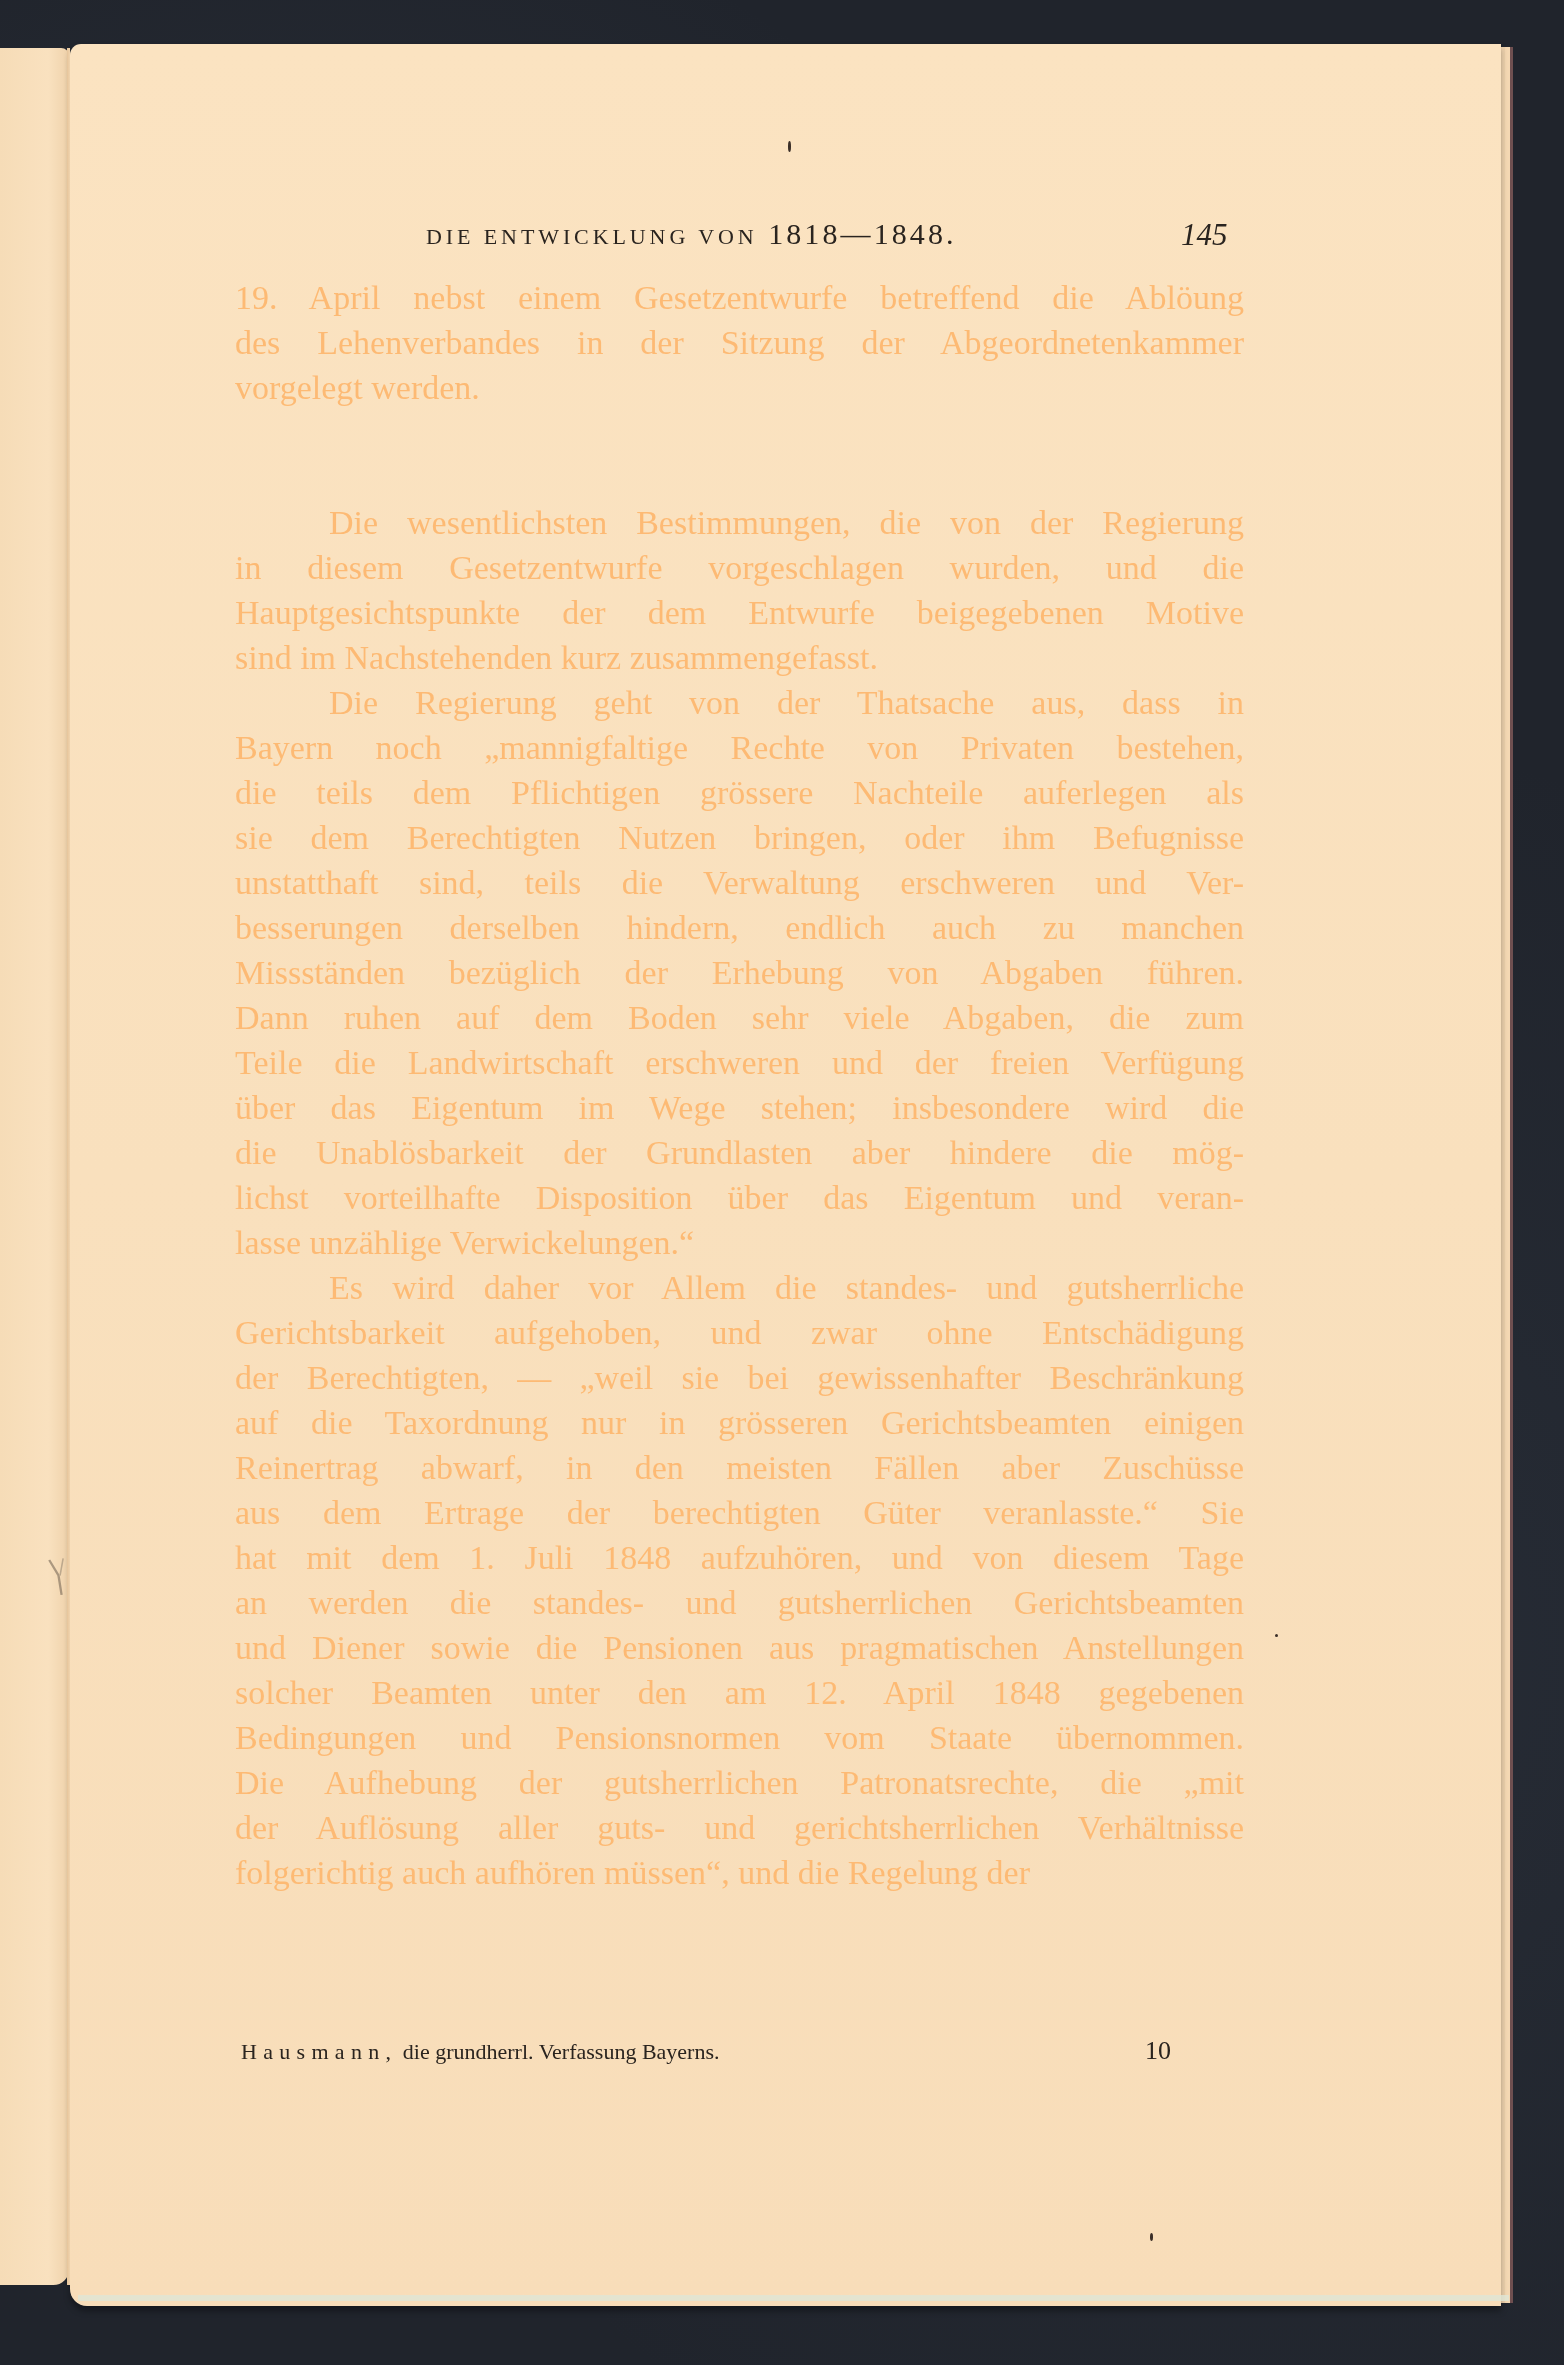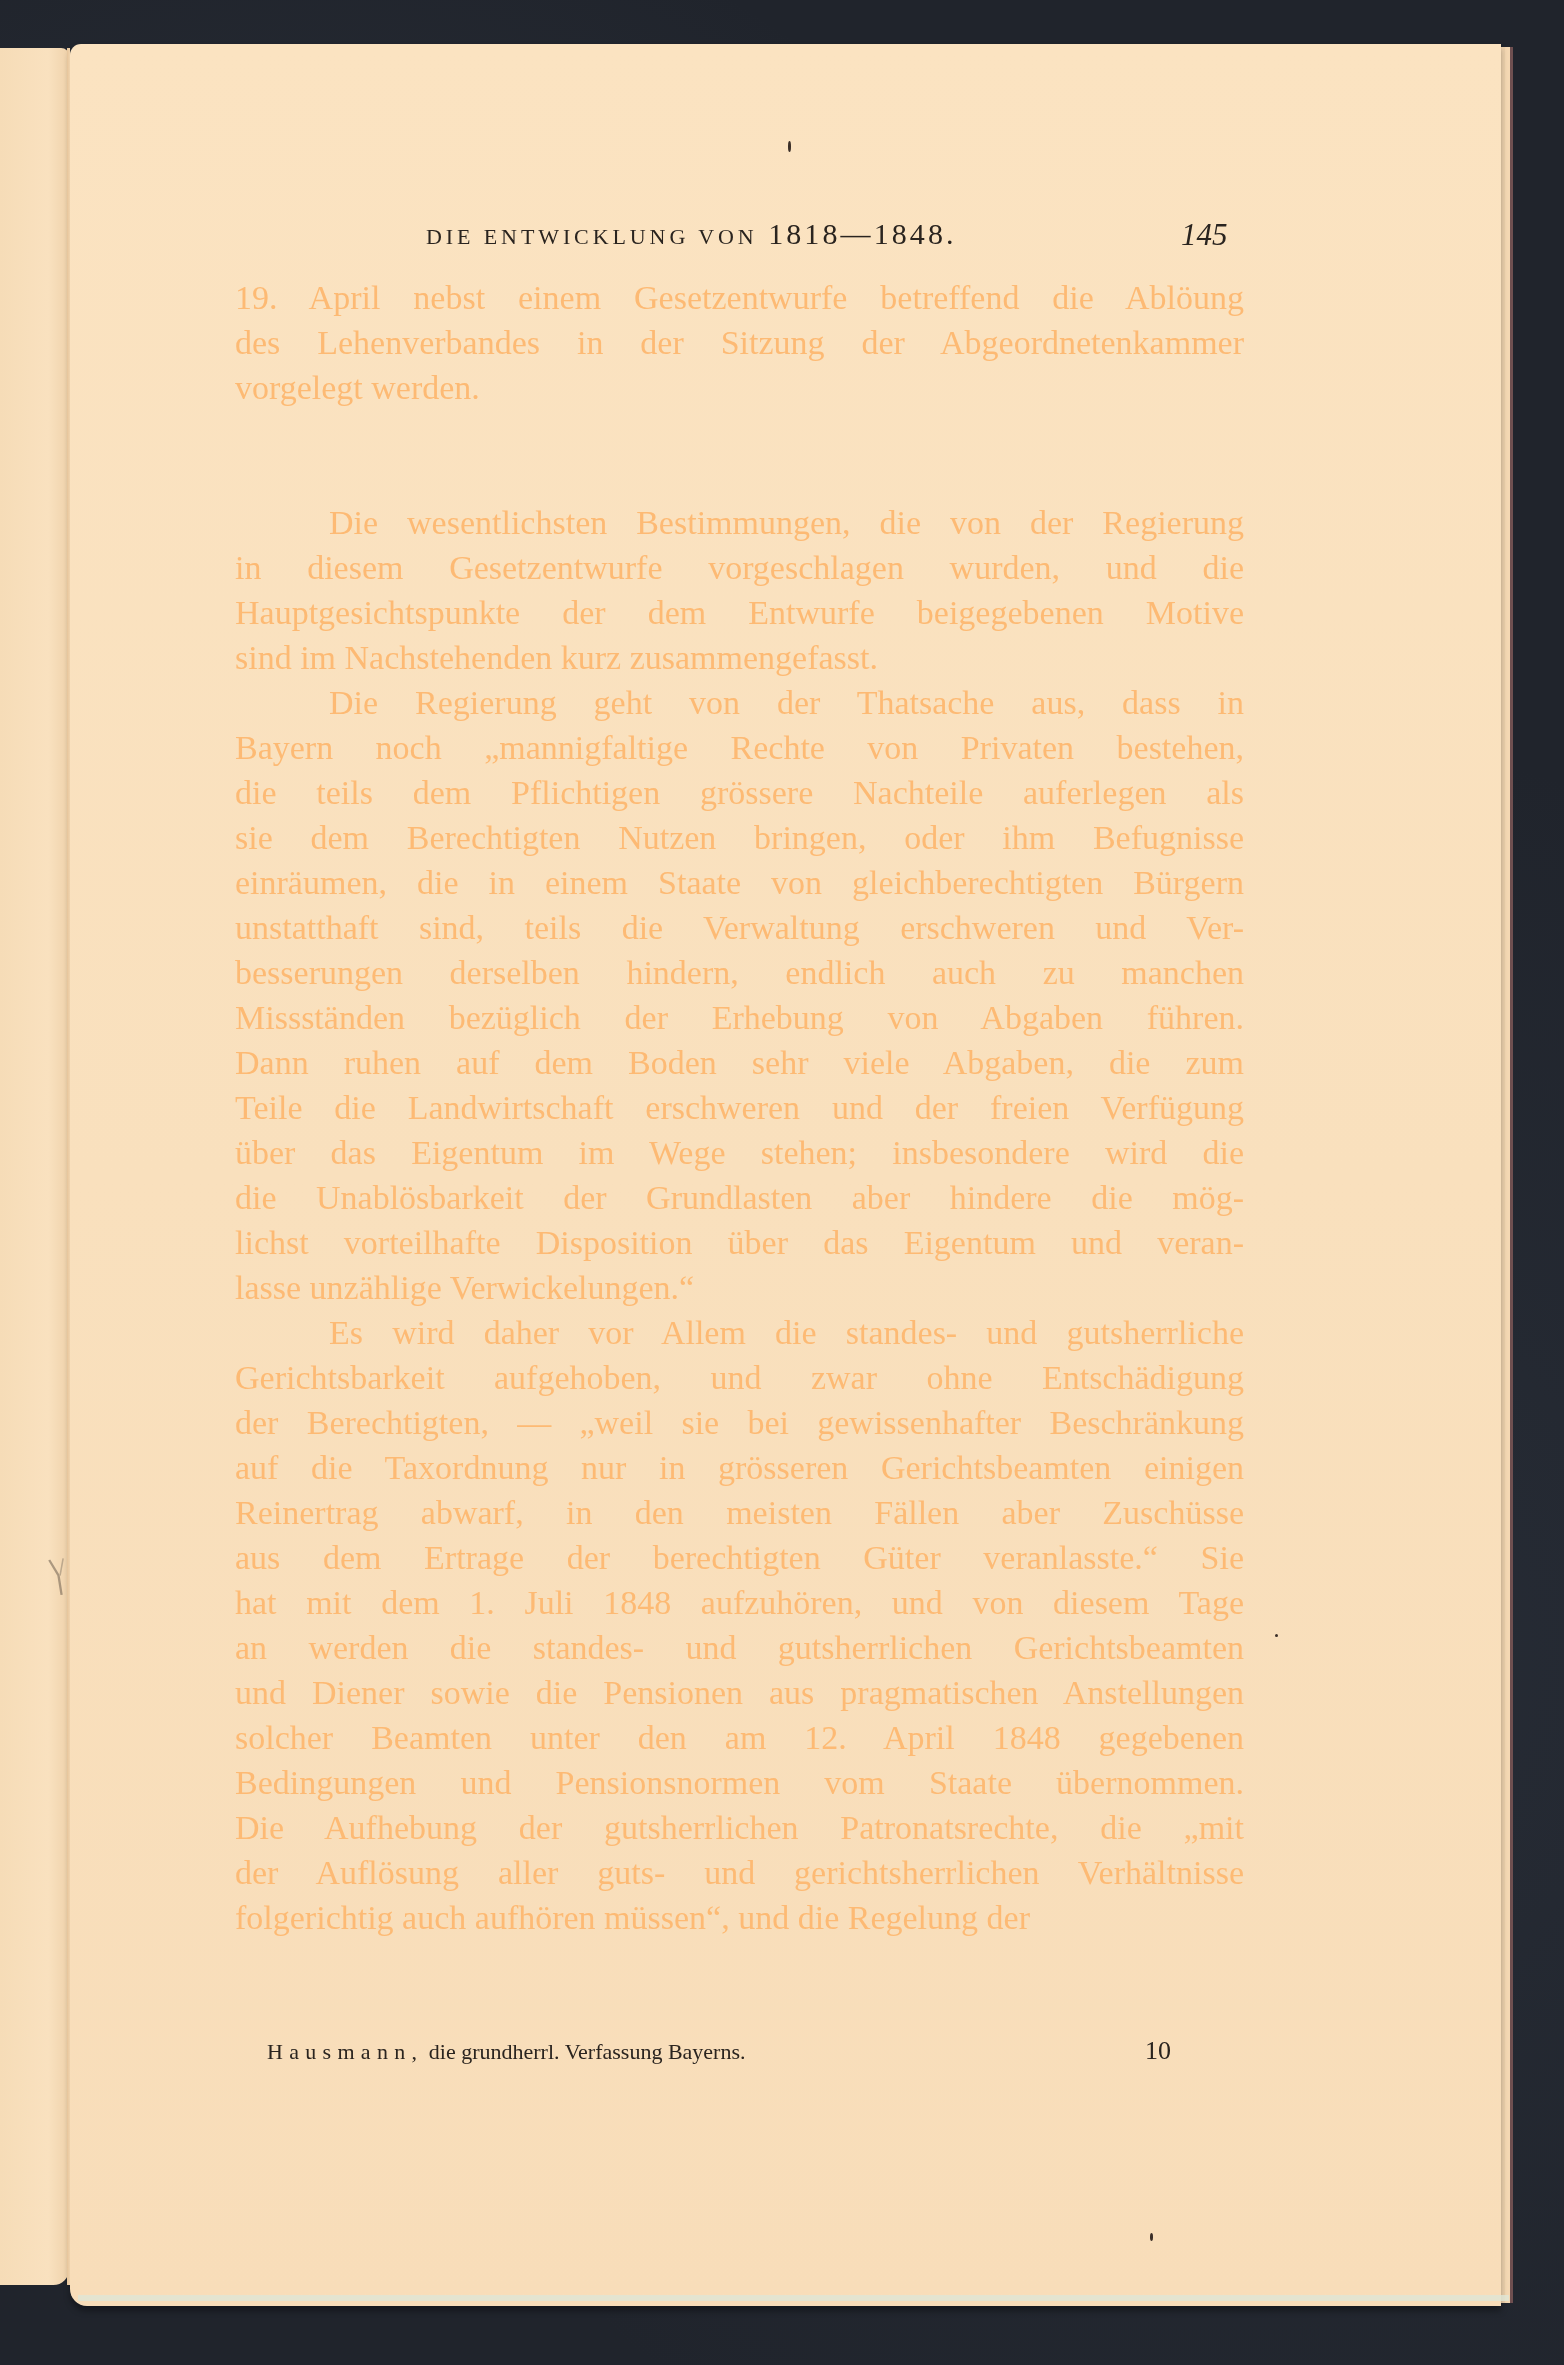"einräumen, die in einem Staate" span.line { html: <span>einräumen, die in einem Staate von gleichberechtigten Bürgern</span> -> none }
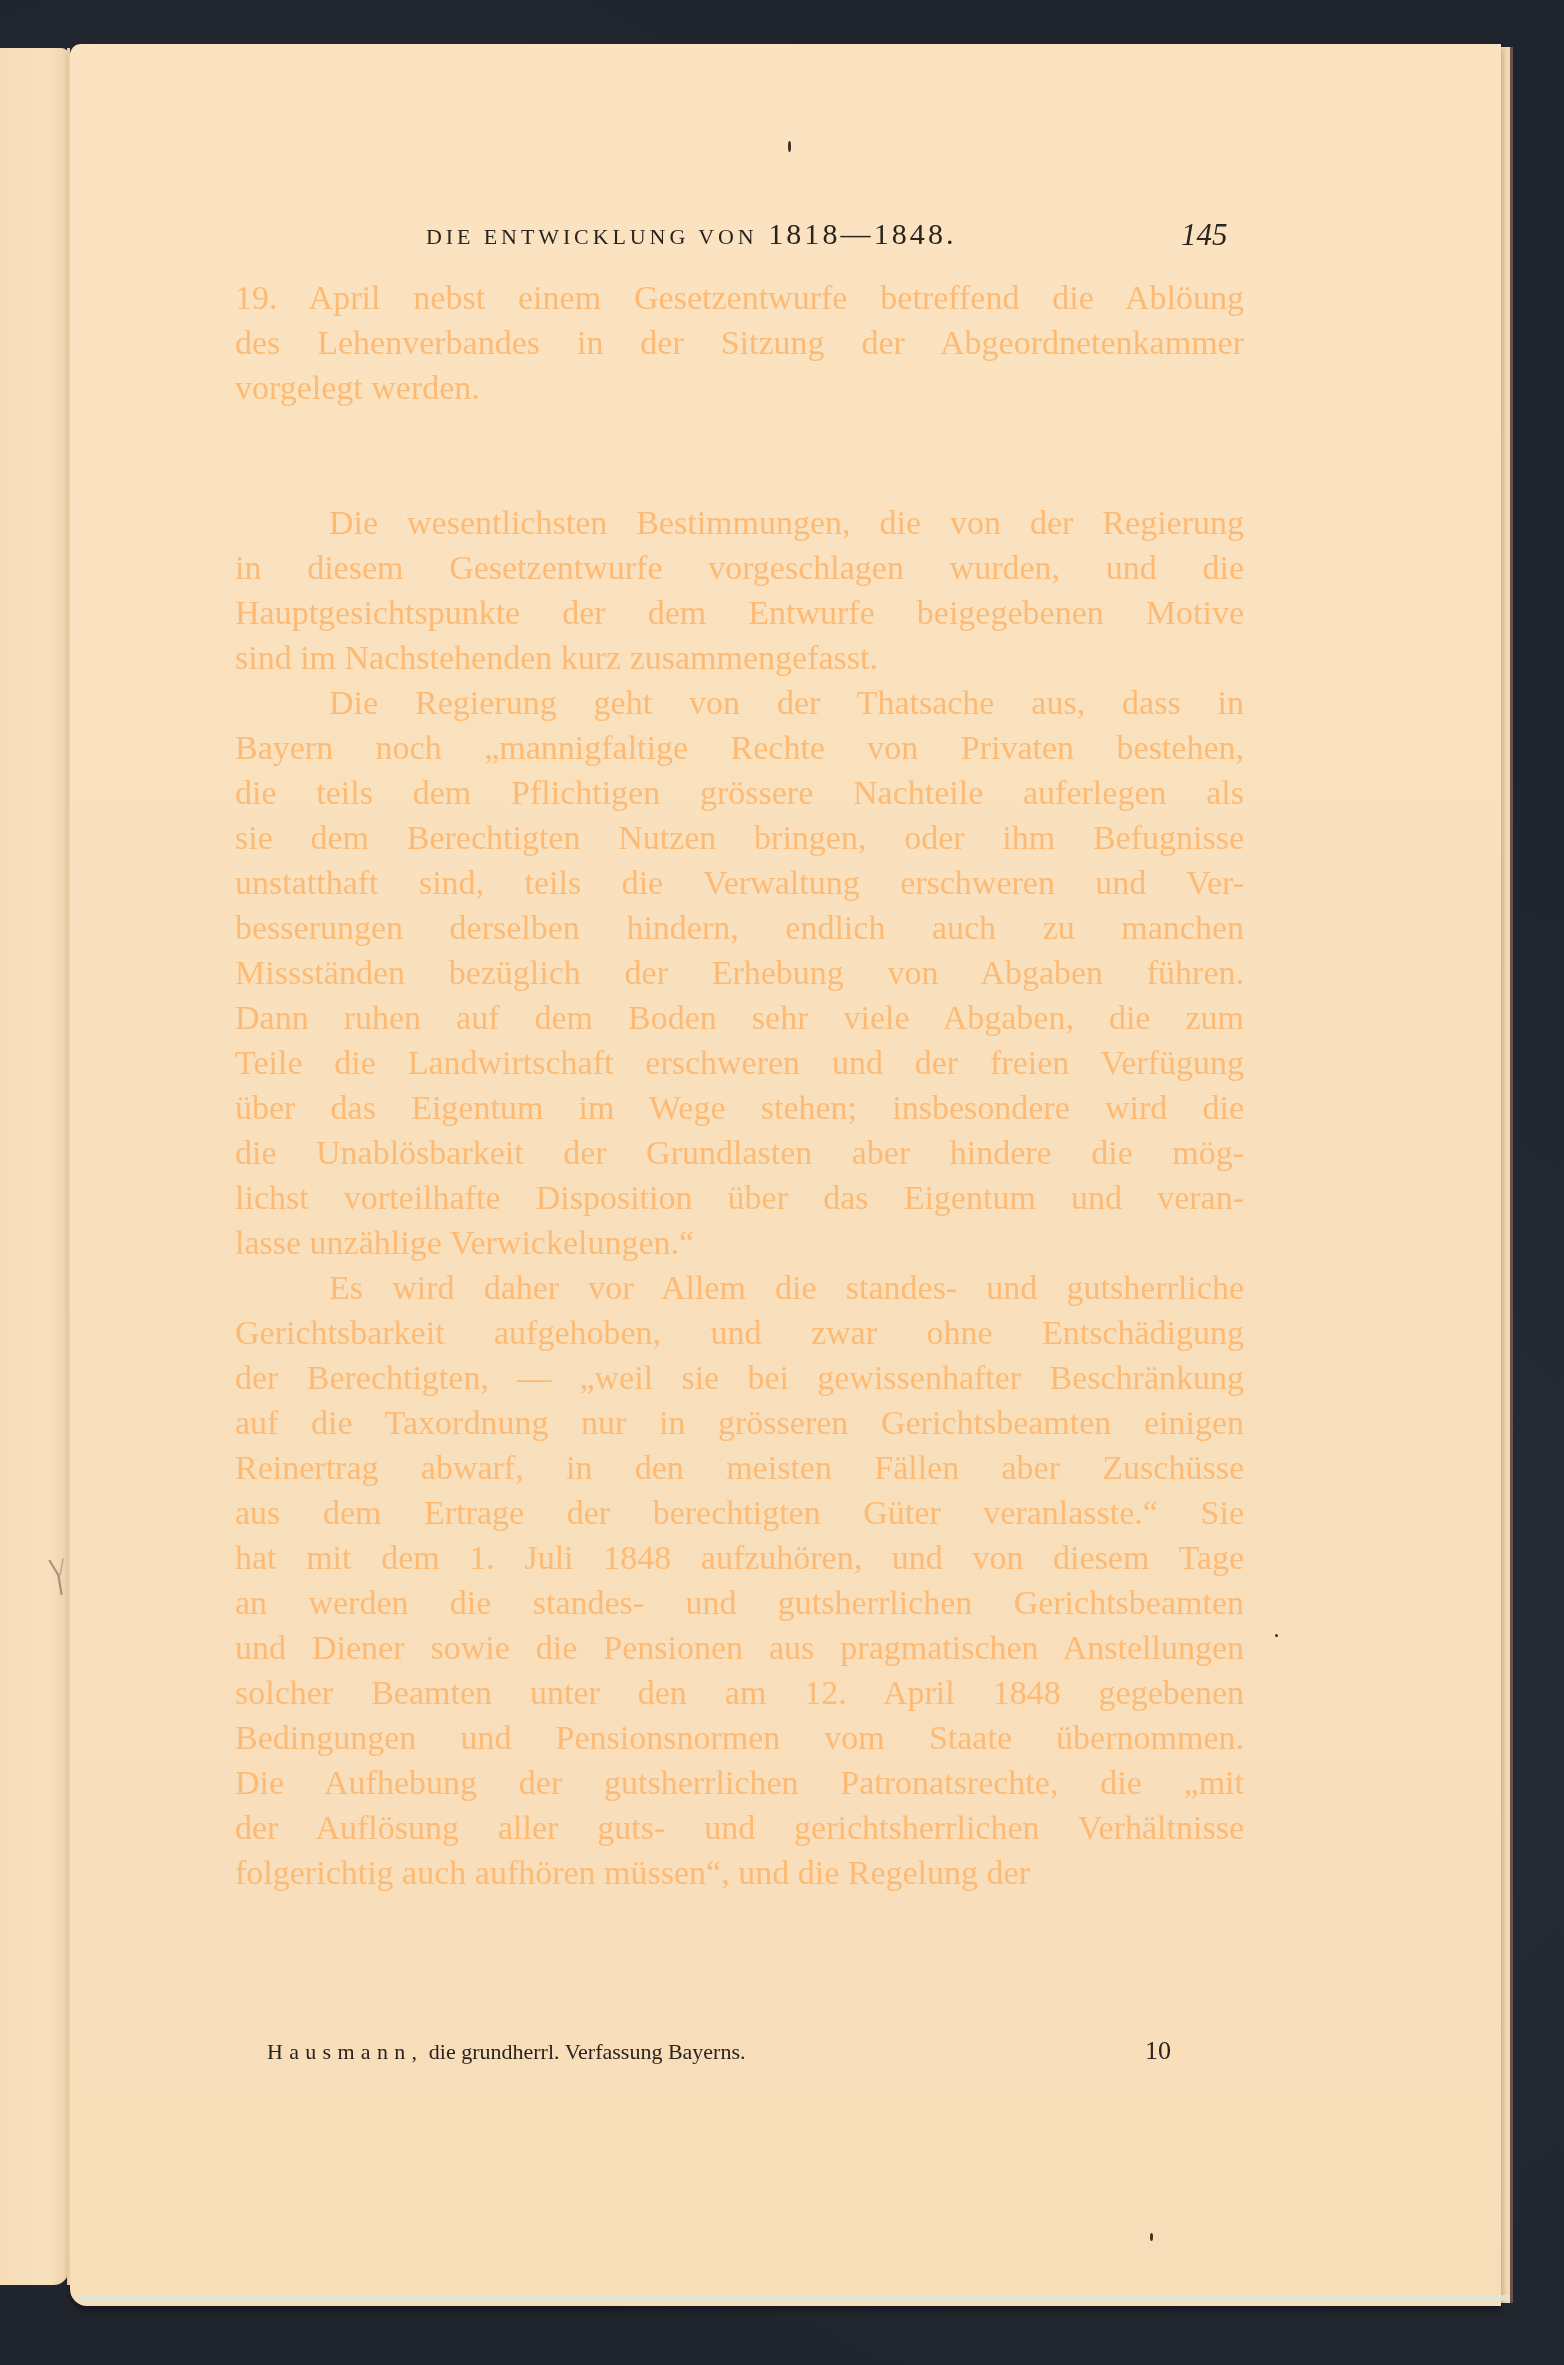"Hausmann," .footer .author { margin-left: 26px -> none }
